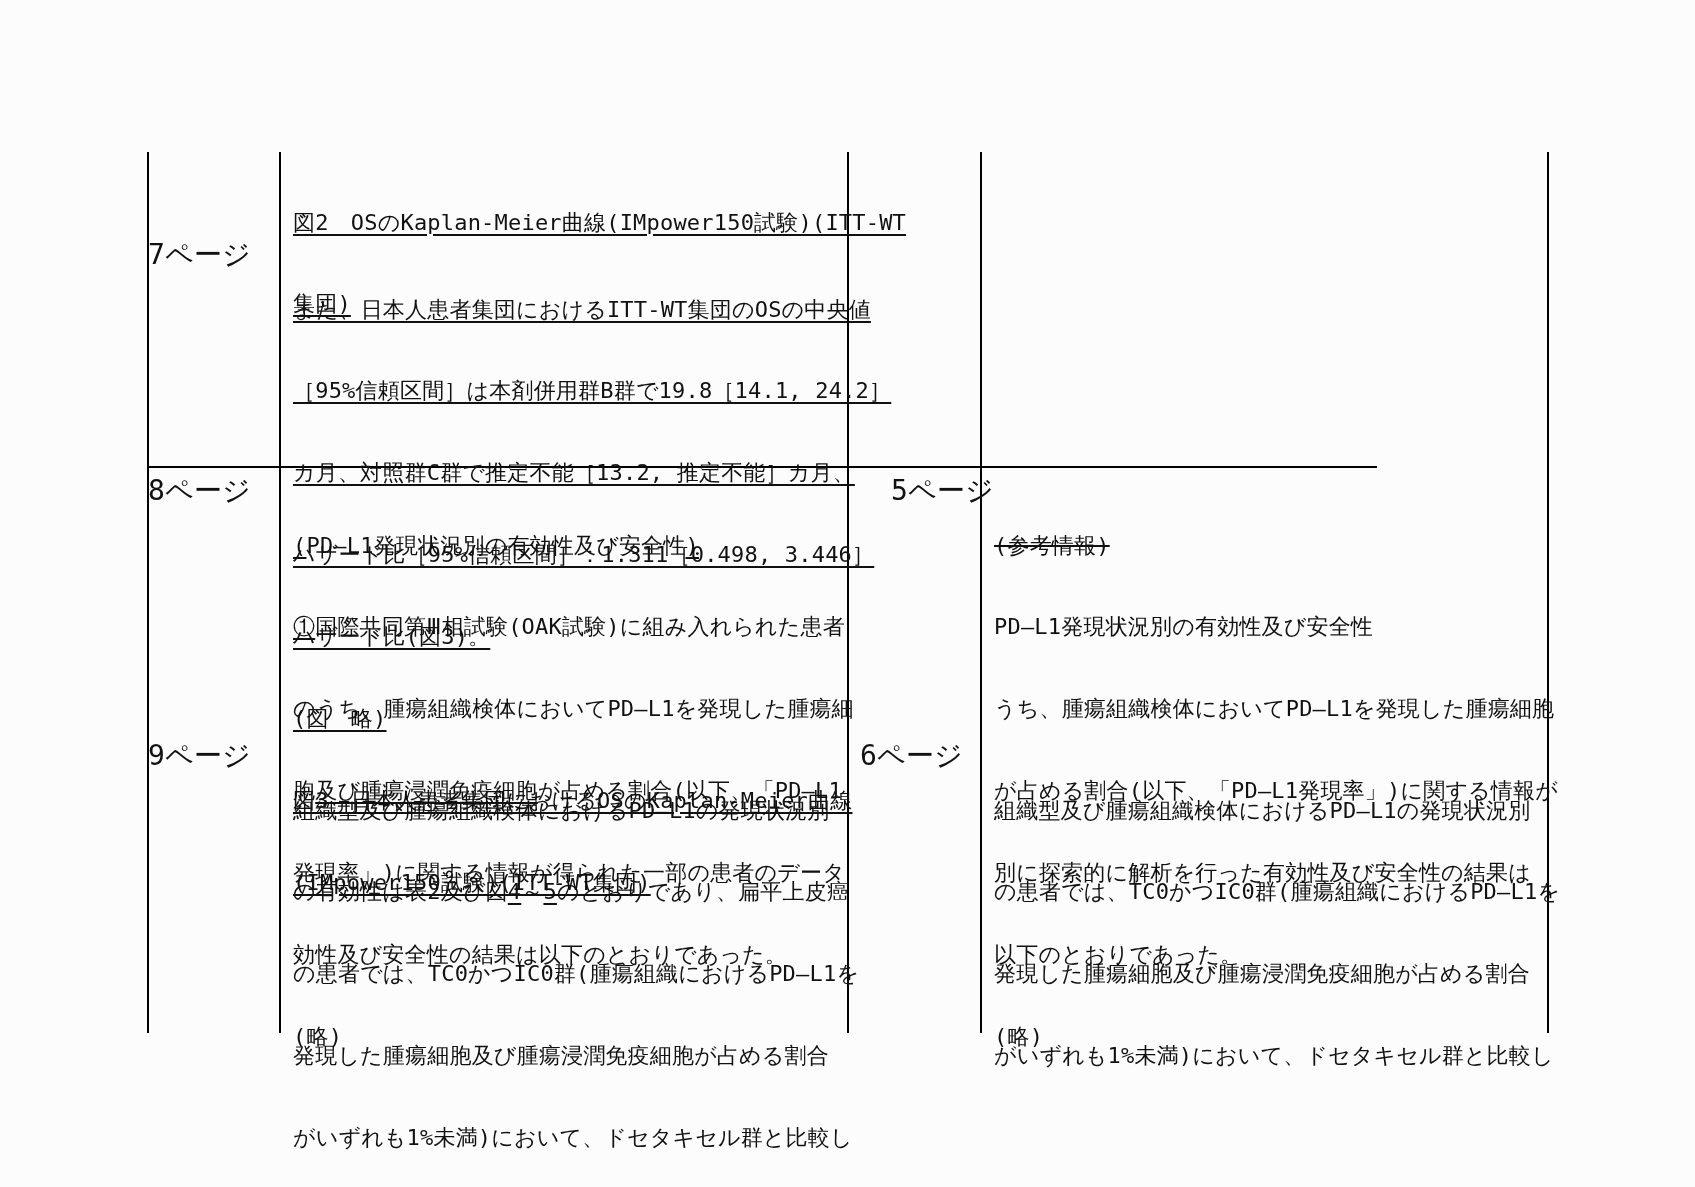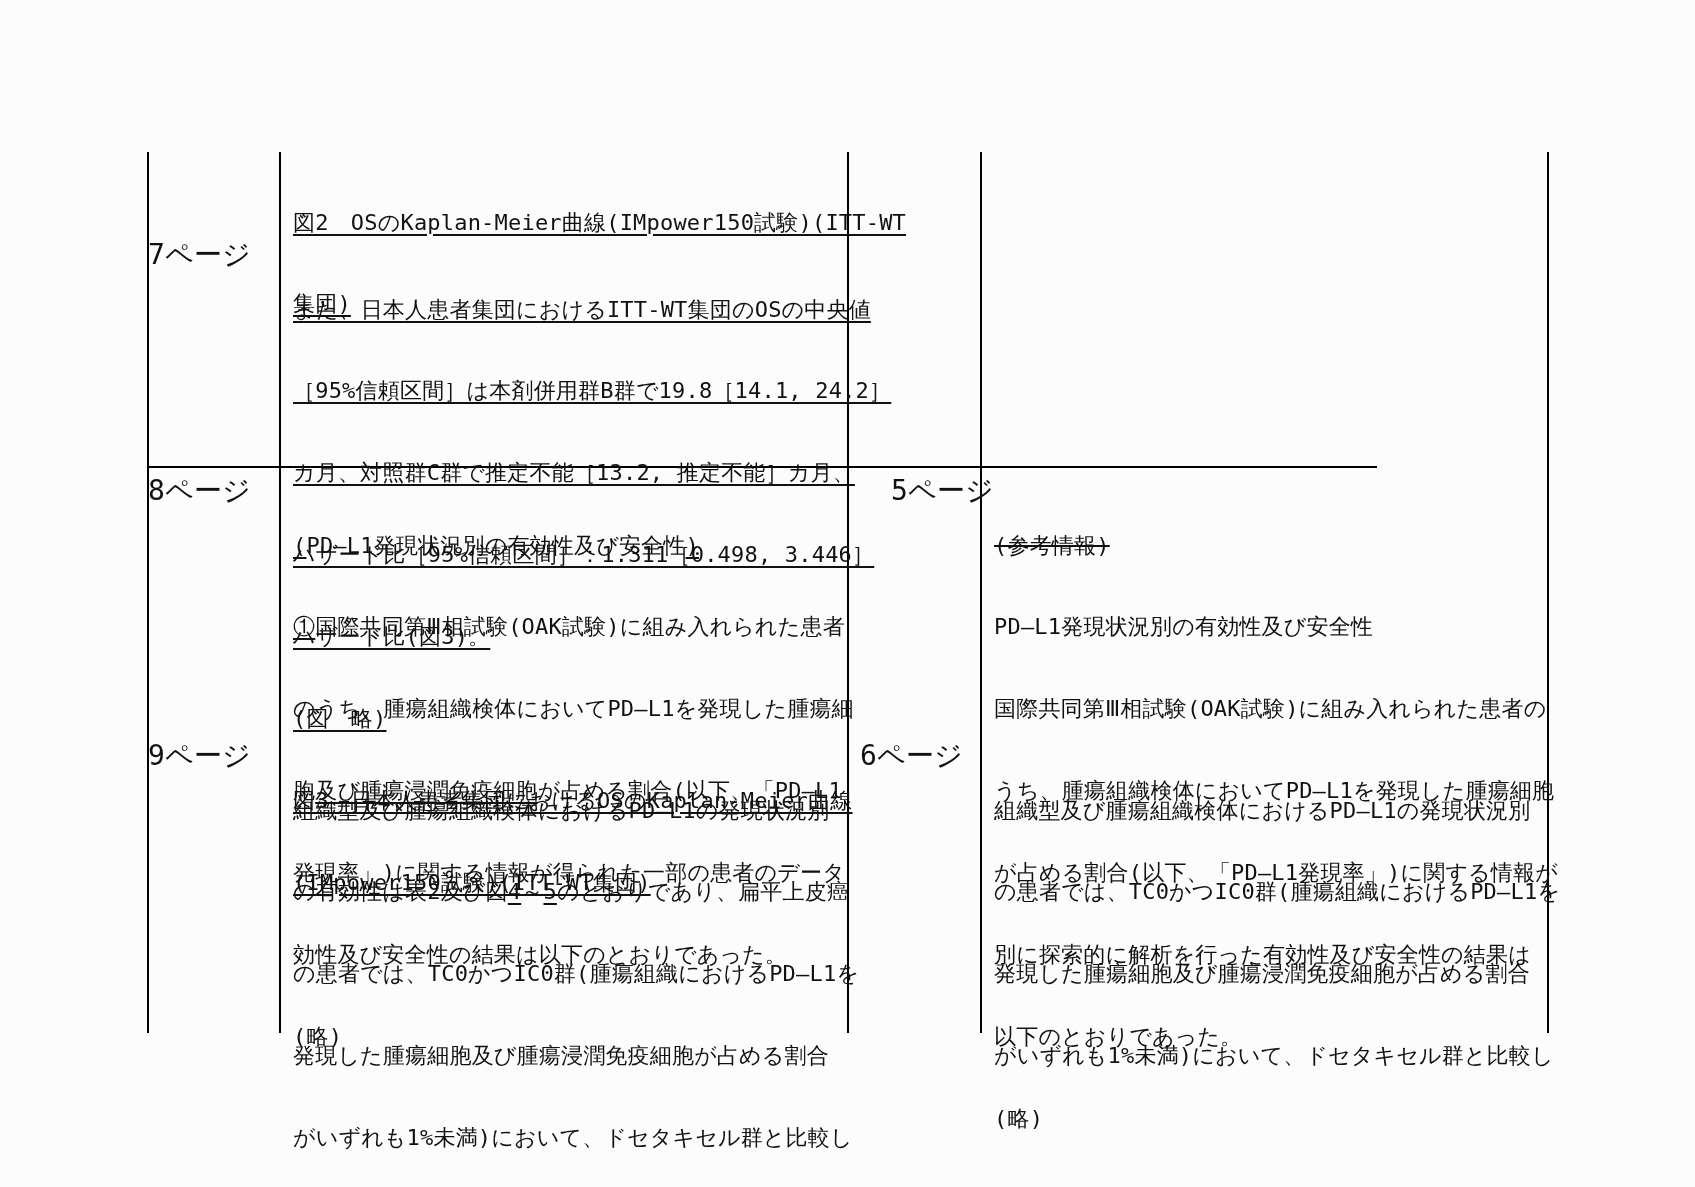"国際共同第Ⅲ相試験(OAK試験)に組み入れられた患者の" span.ln { html: <span>国際共同第Ⅲ相試験(OAK試験)に組み入れられた患者の</span> -> none }
